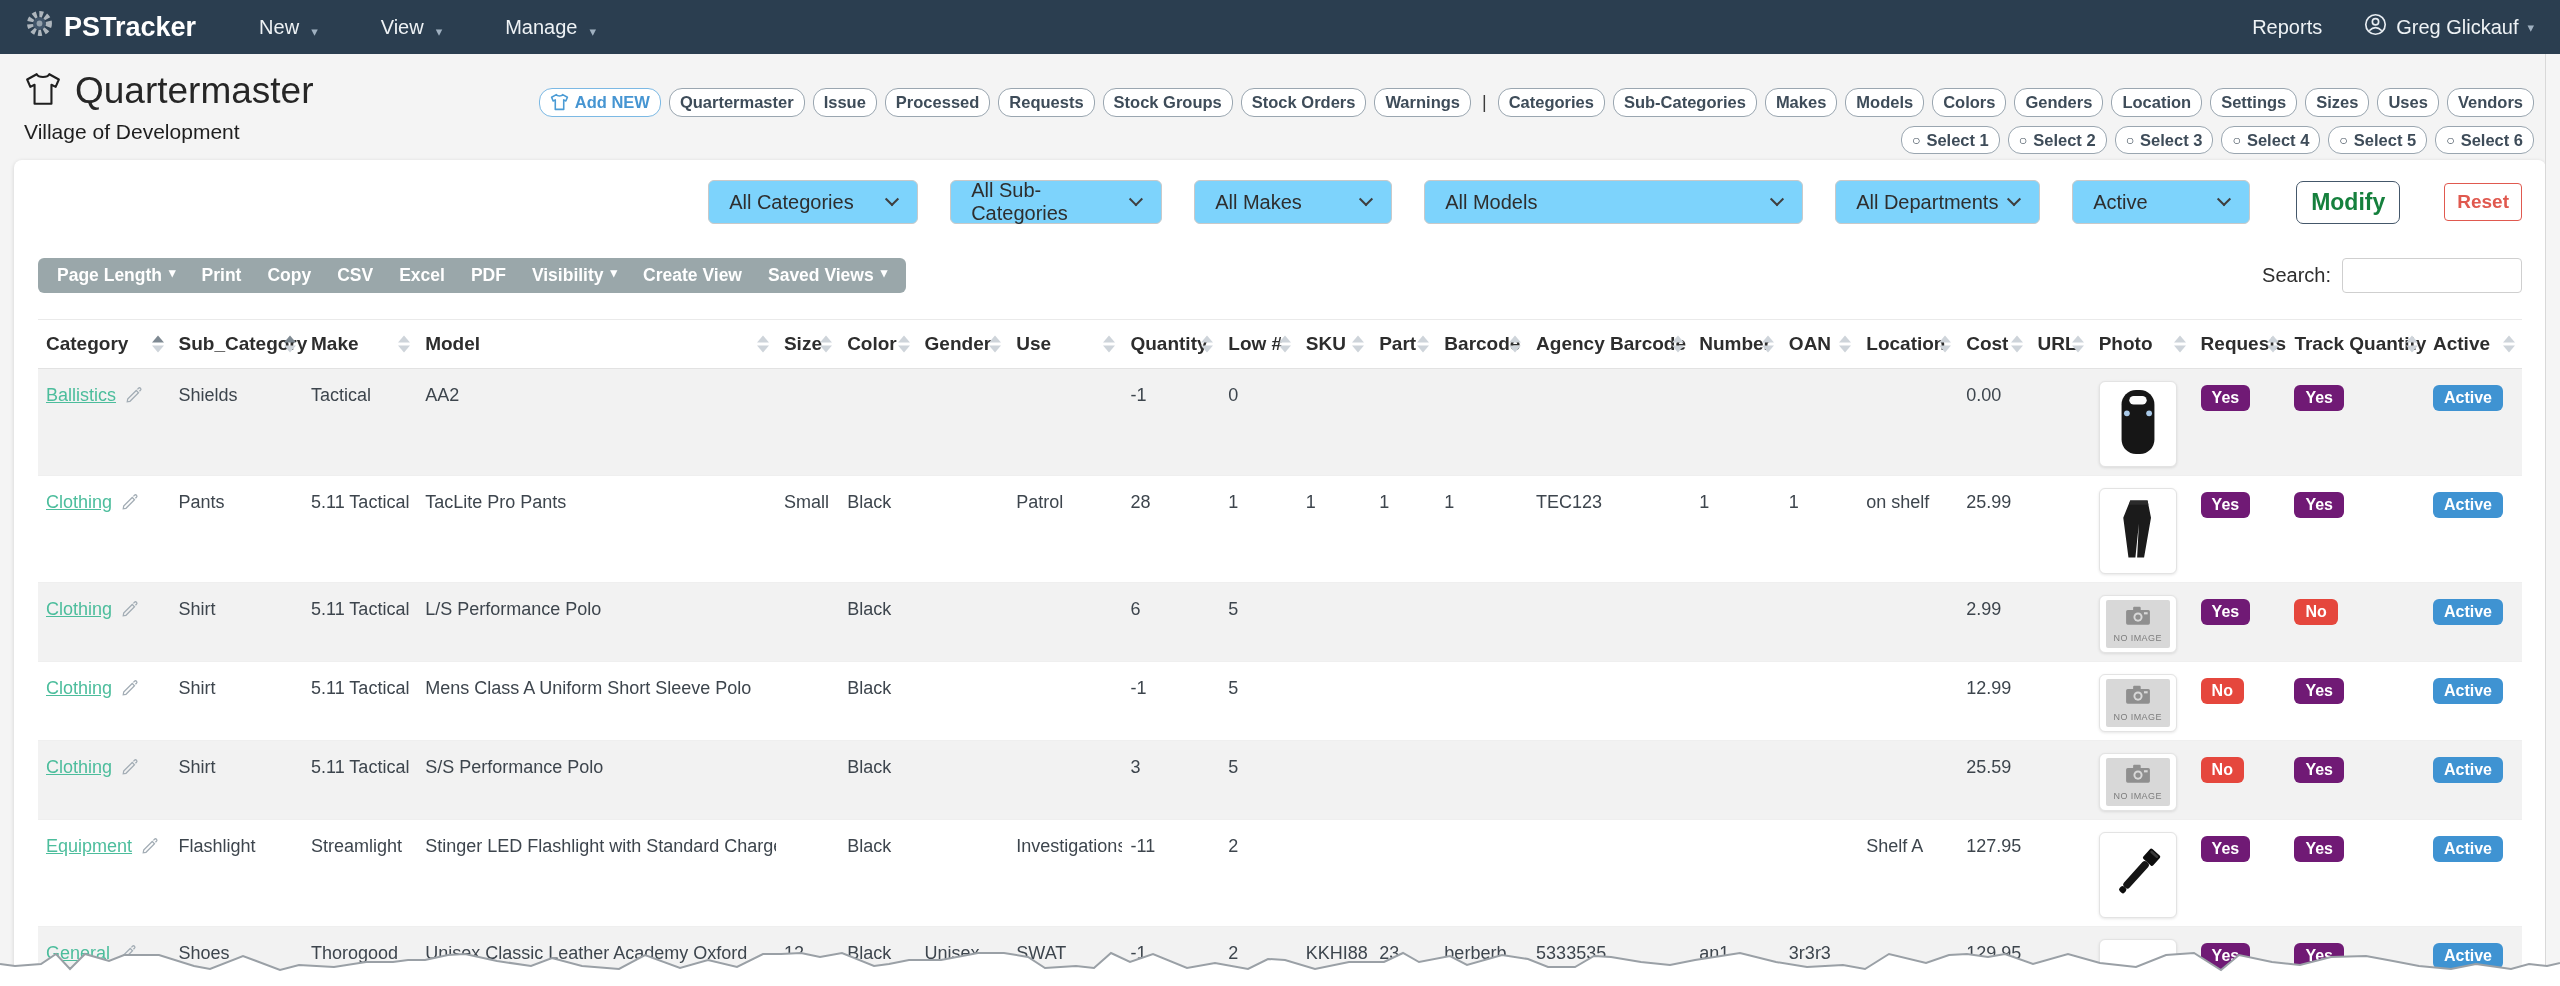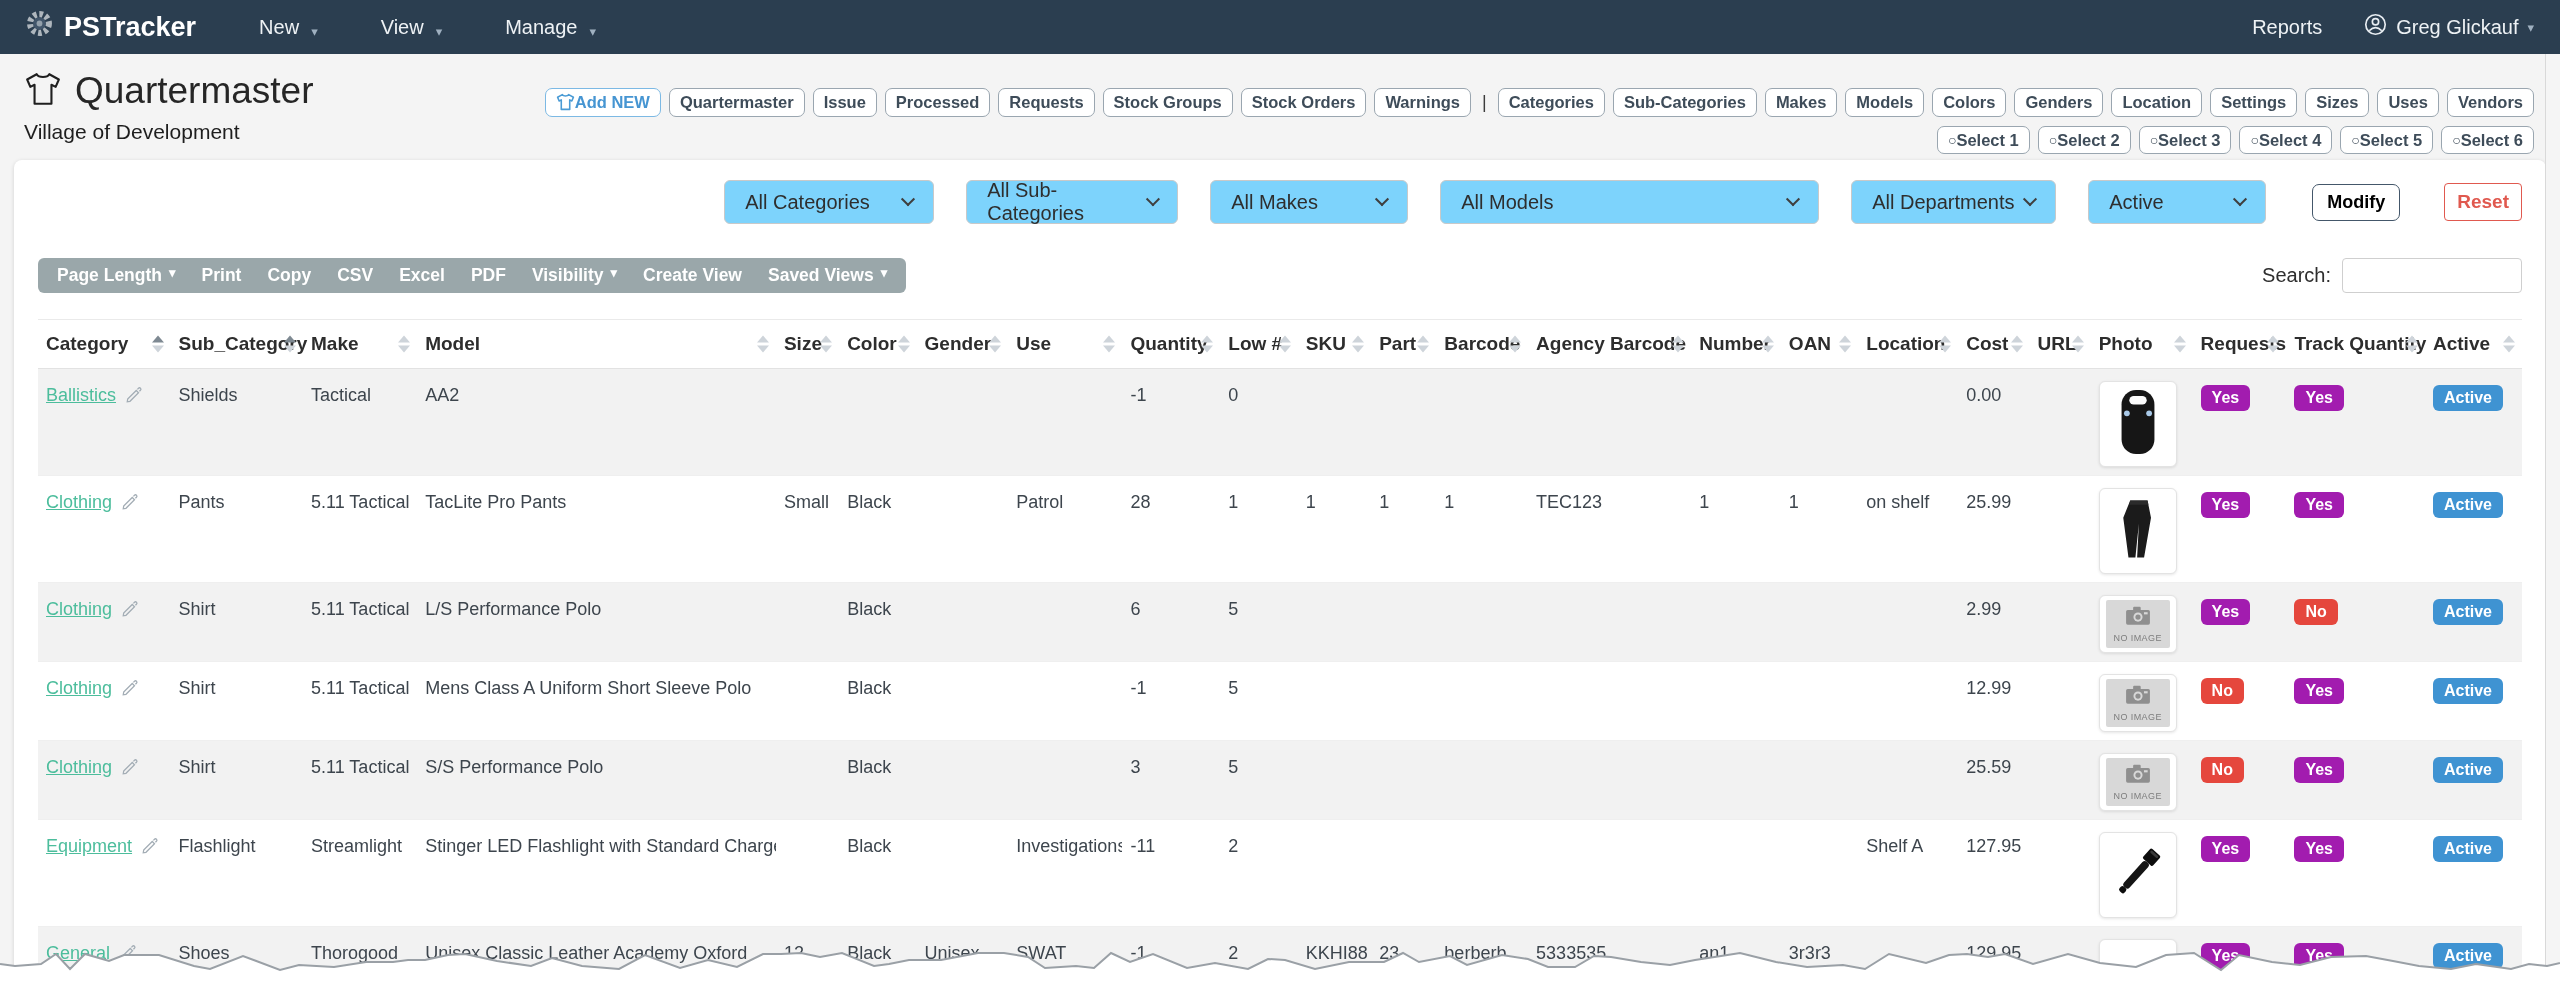"Add NEW" .hbtn { border-radius: 7px -> 13px; gap: 0 -> 6px }
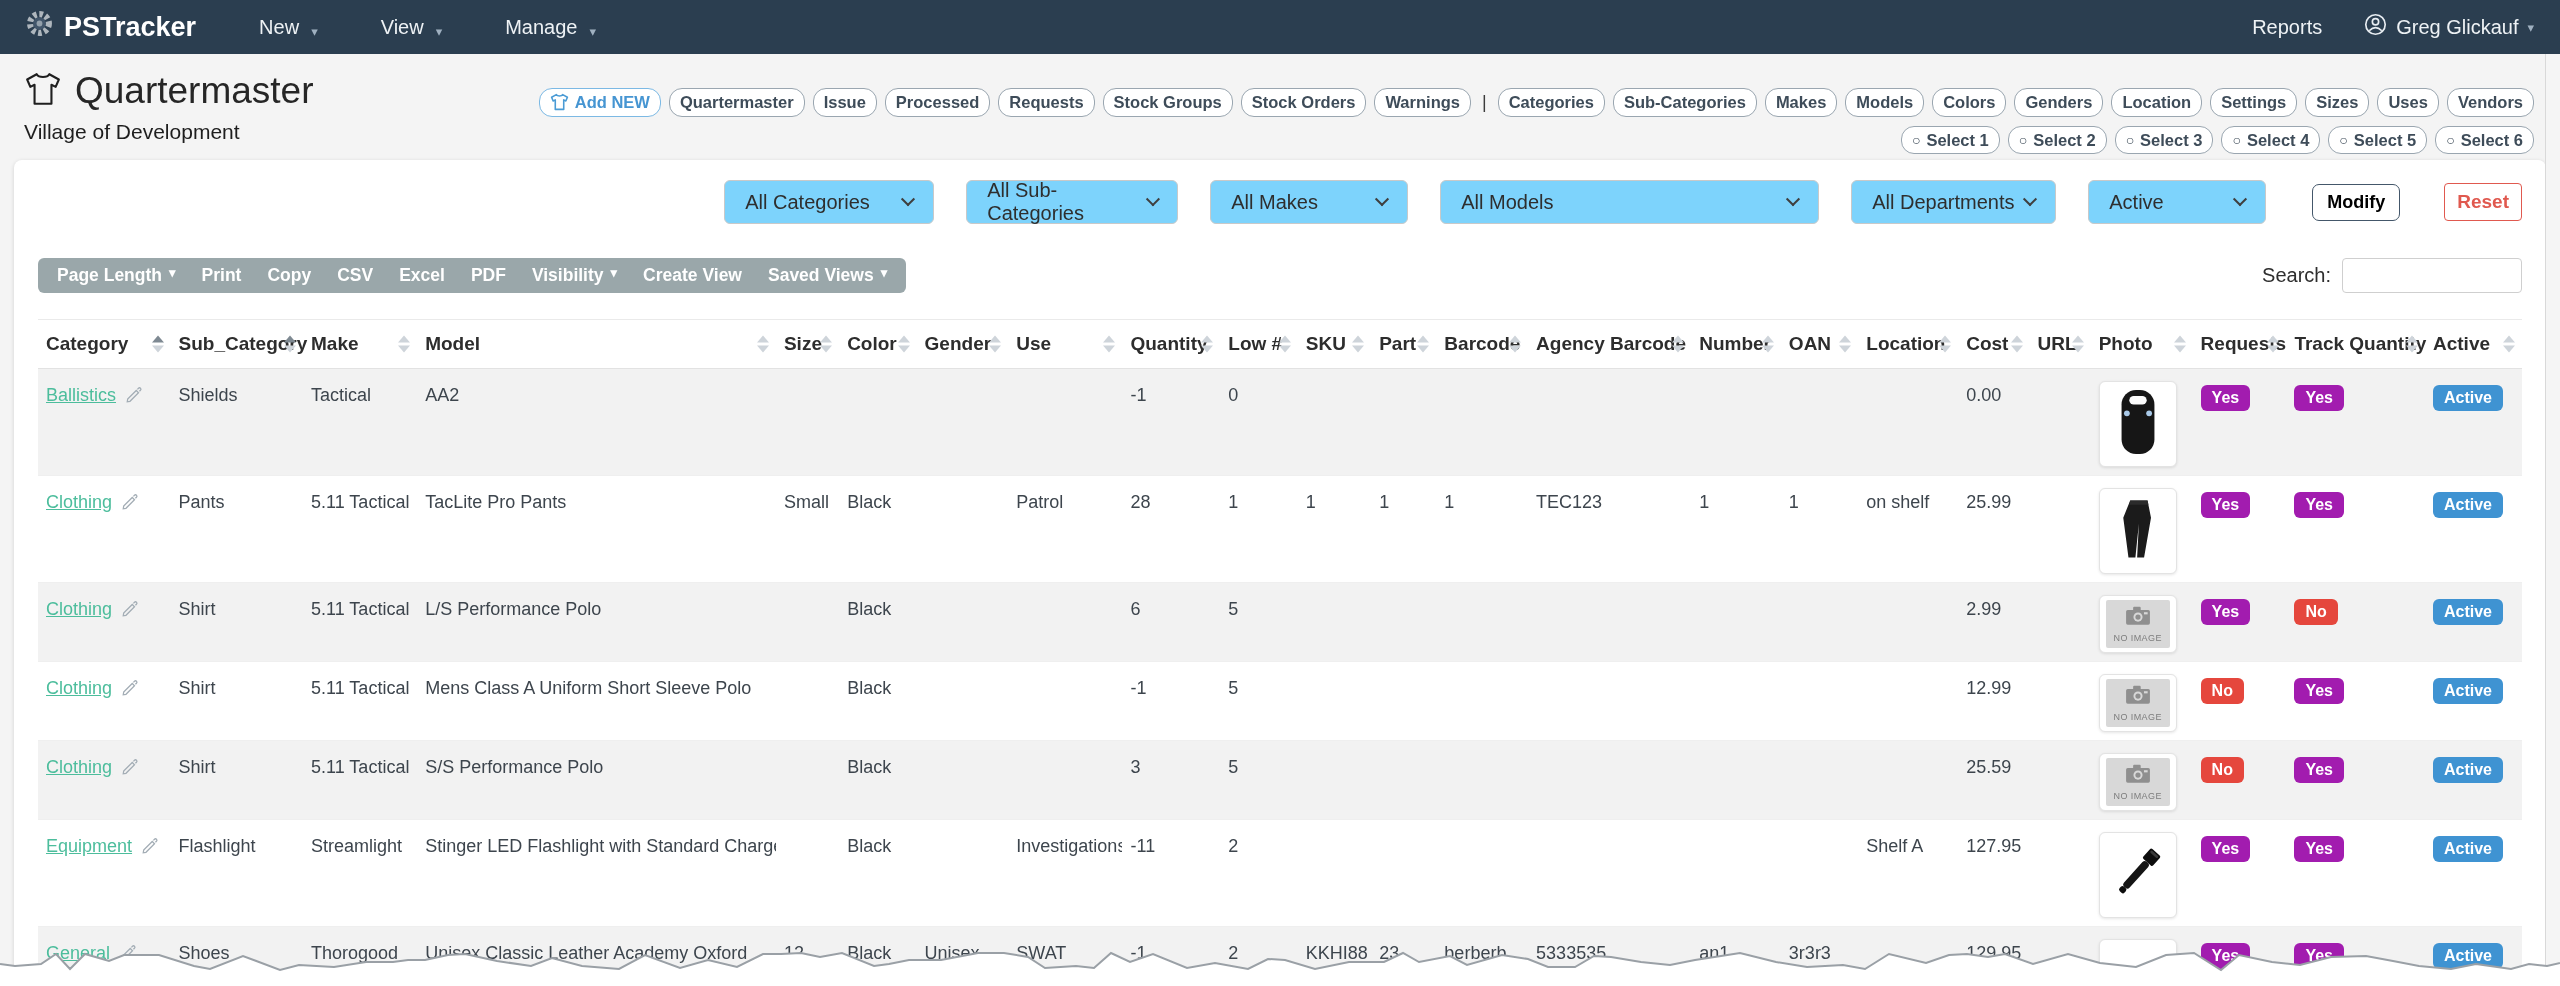"Modify" .btn-modify { color: #000000 -> #15803d; font-size: 18px -> 23px }
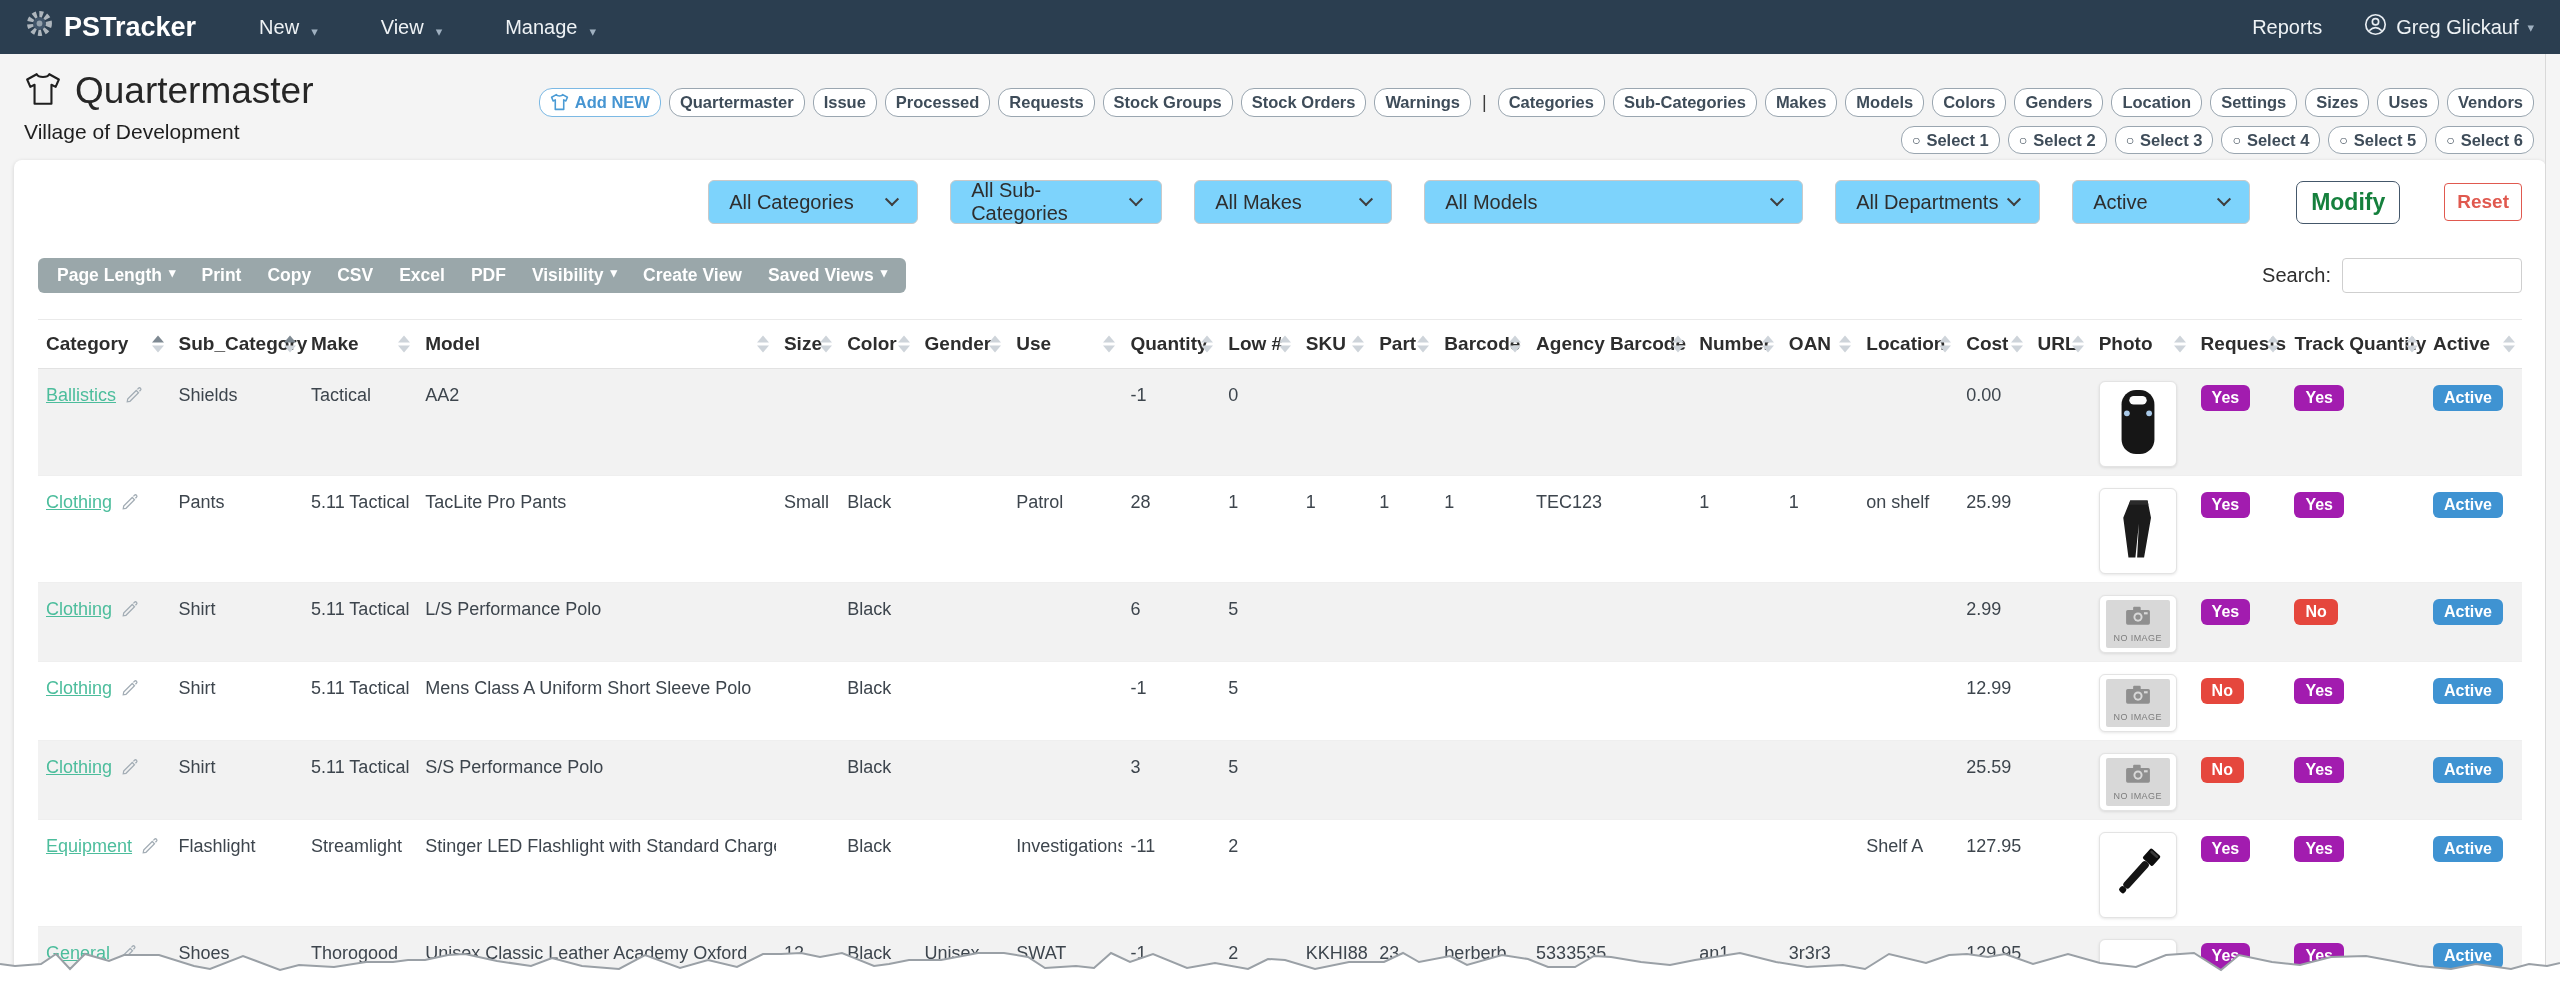"Yes" .badge.g { background: #a21caf -> #701a75 }
